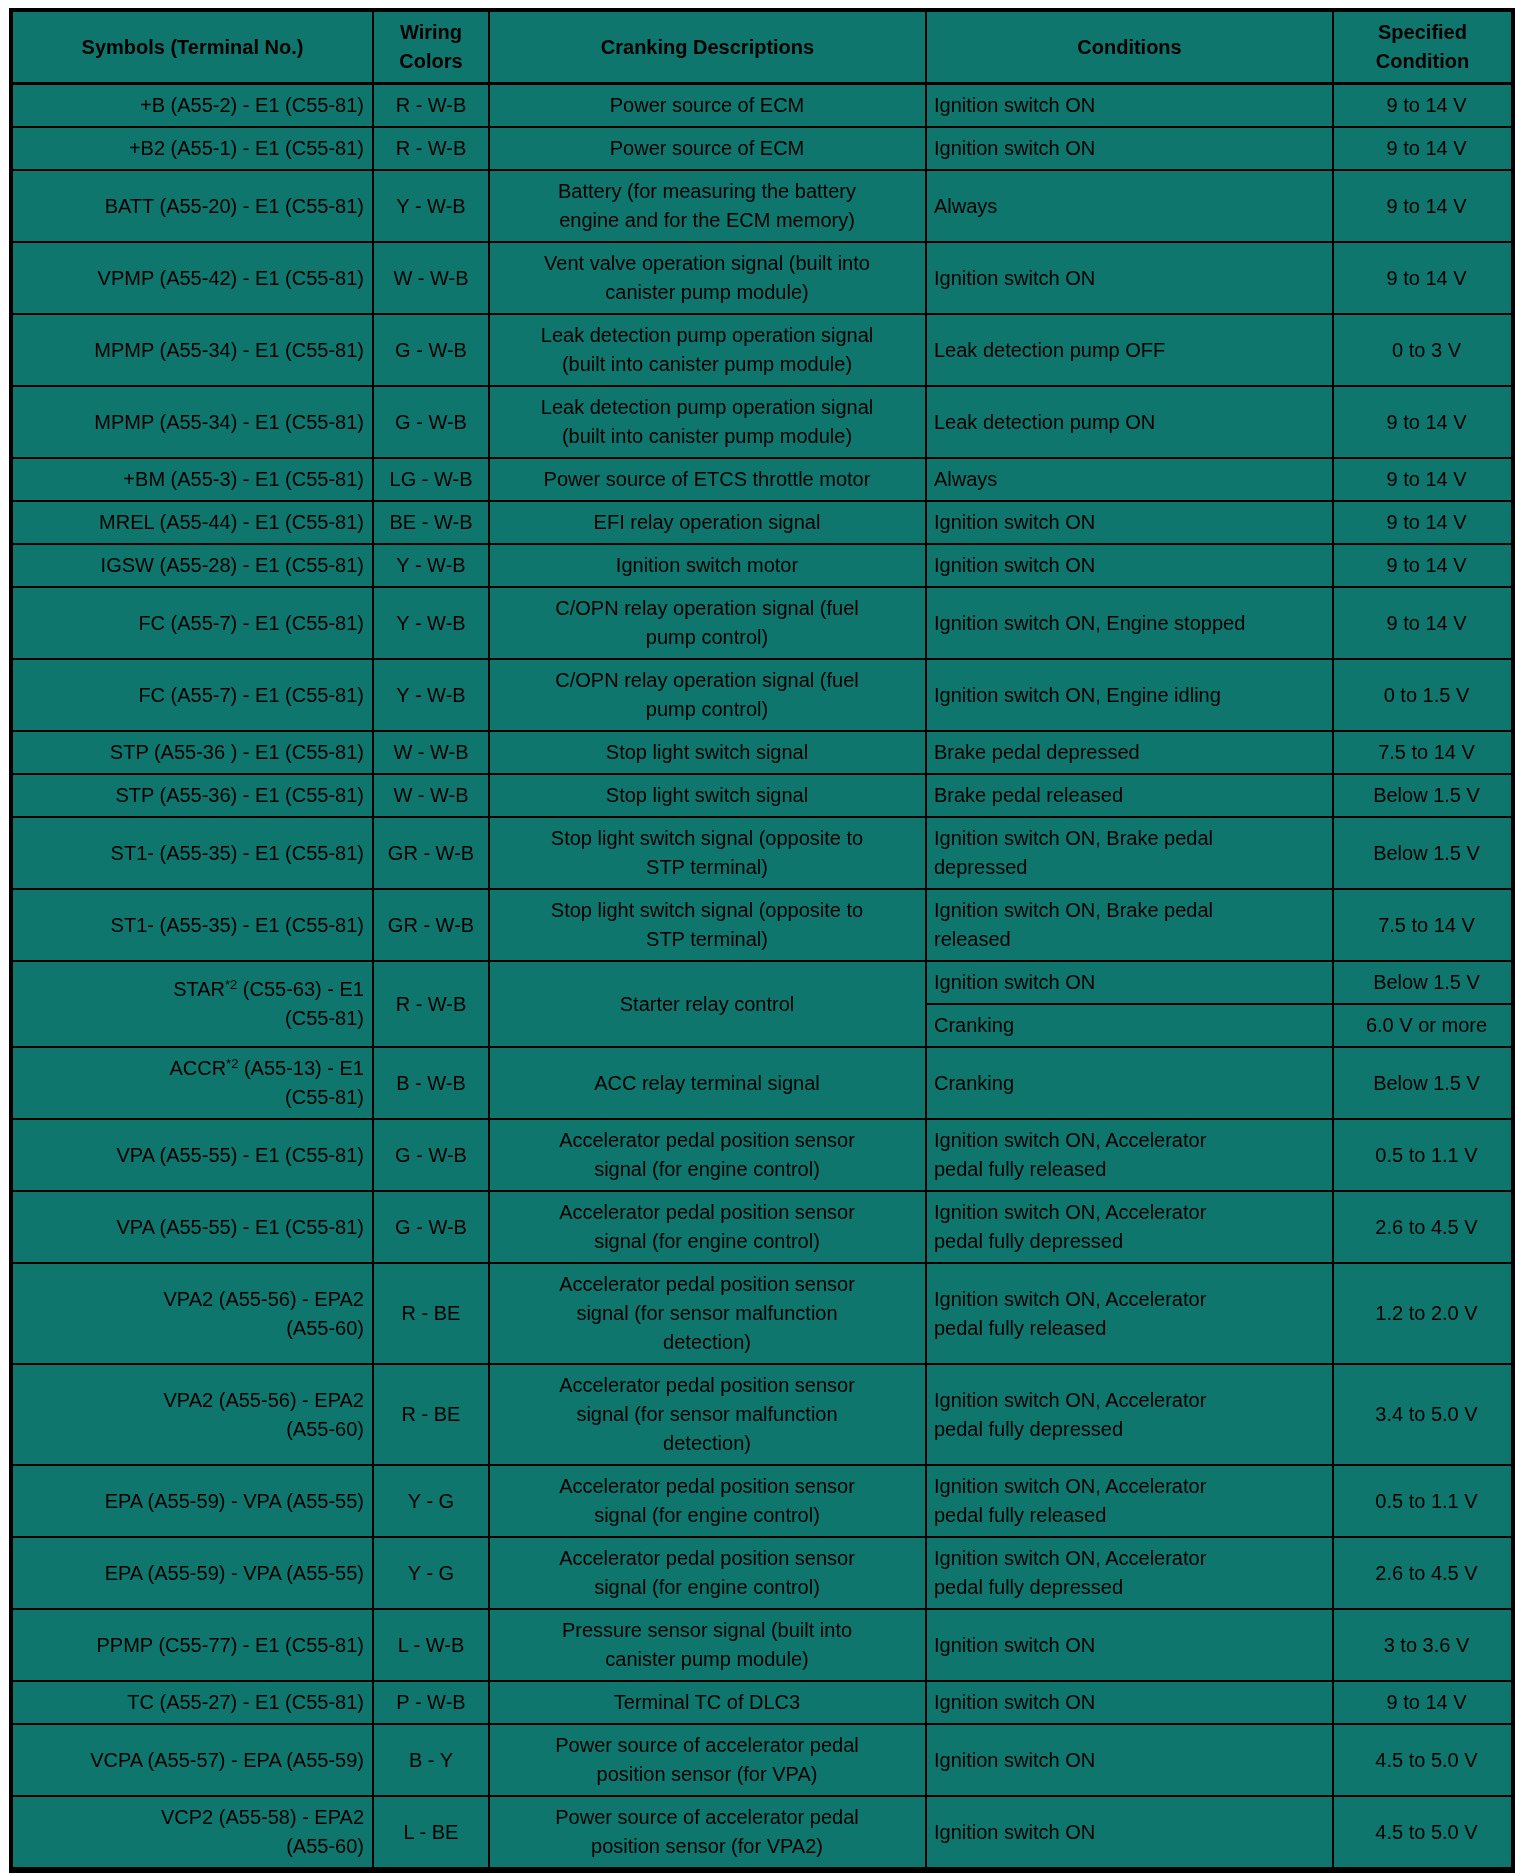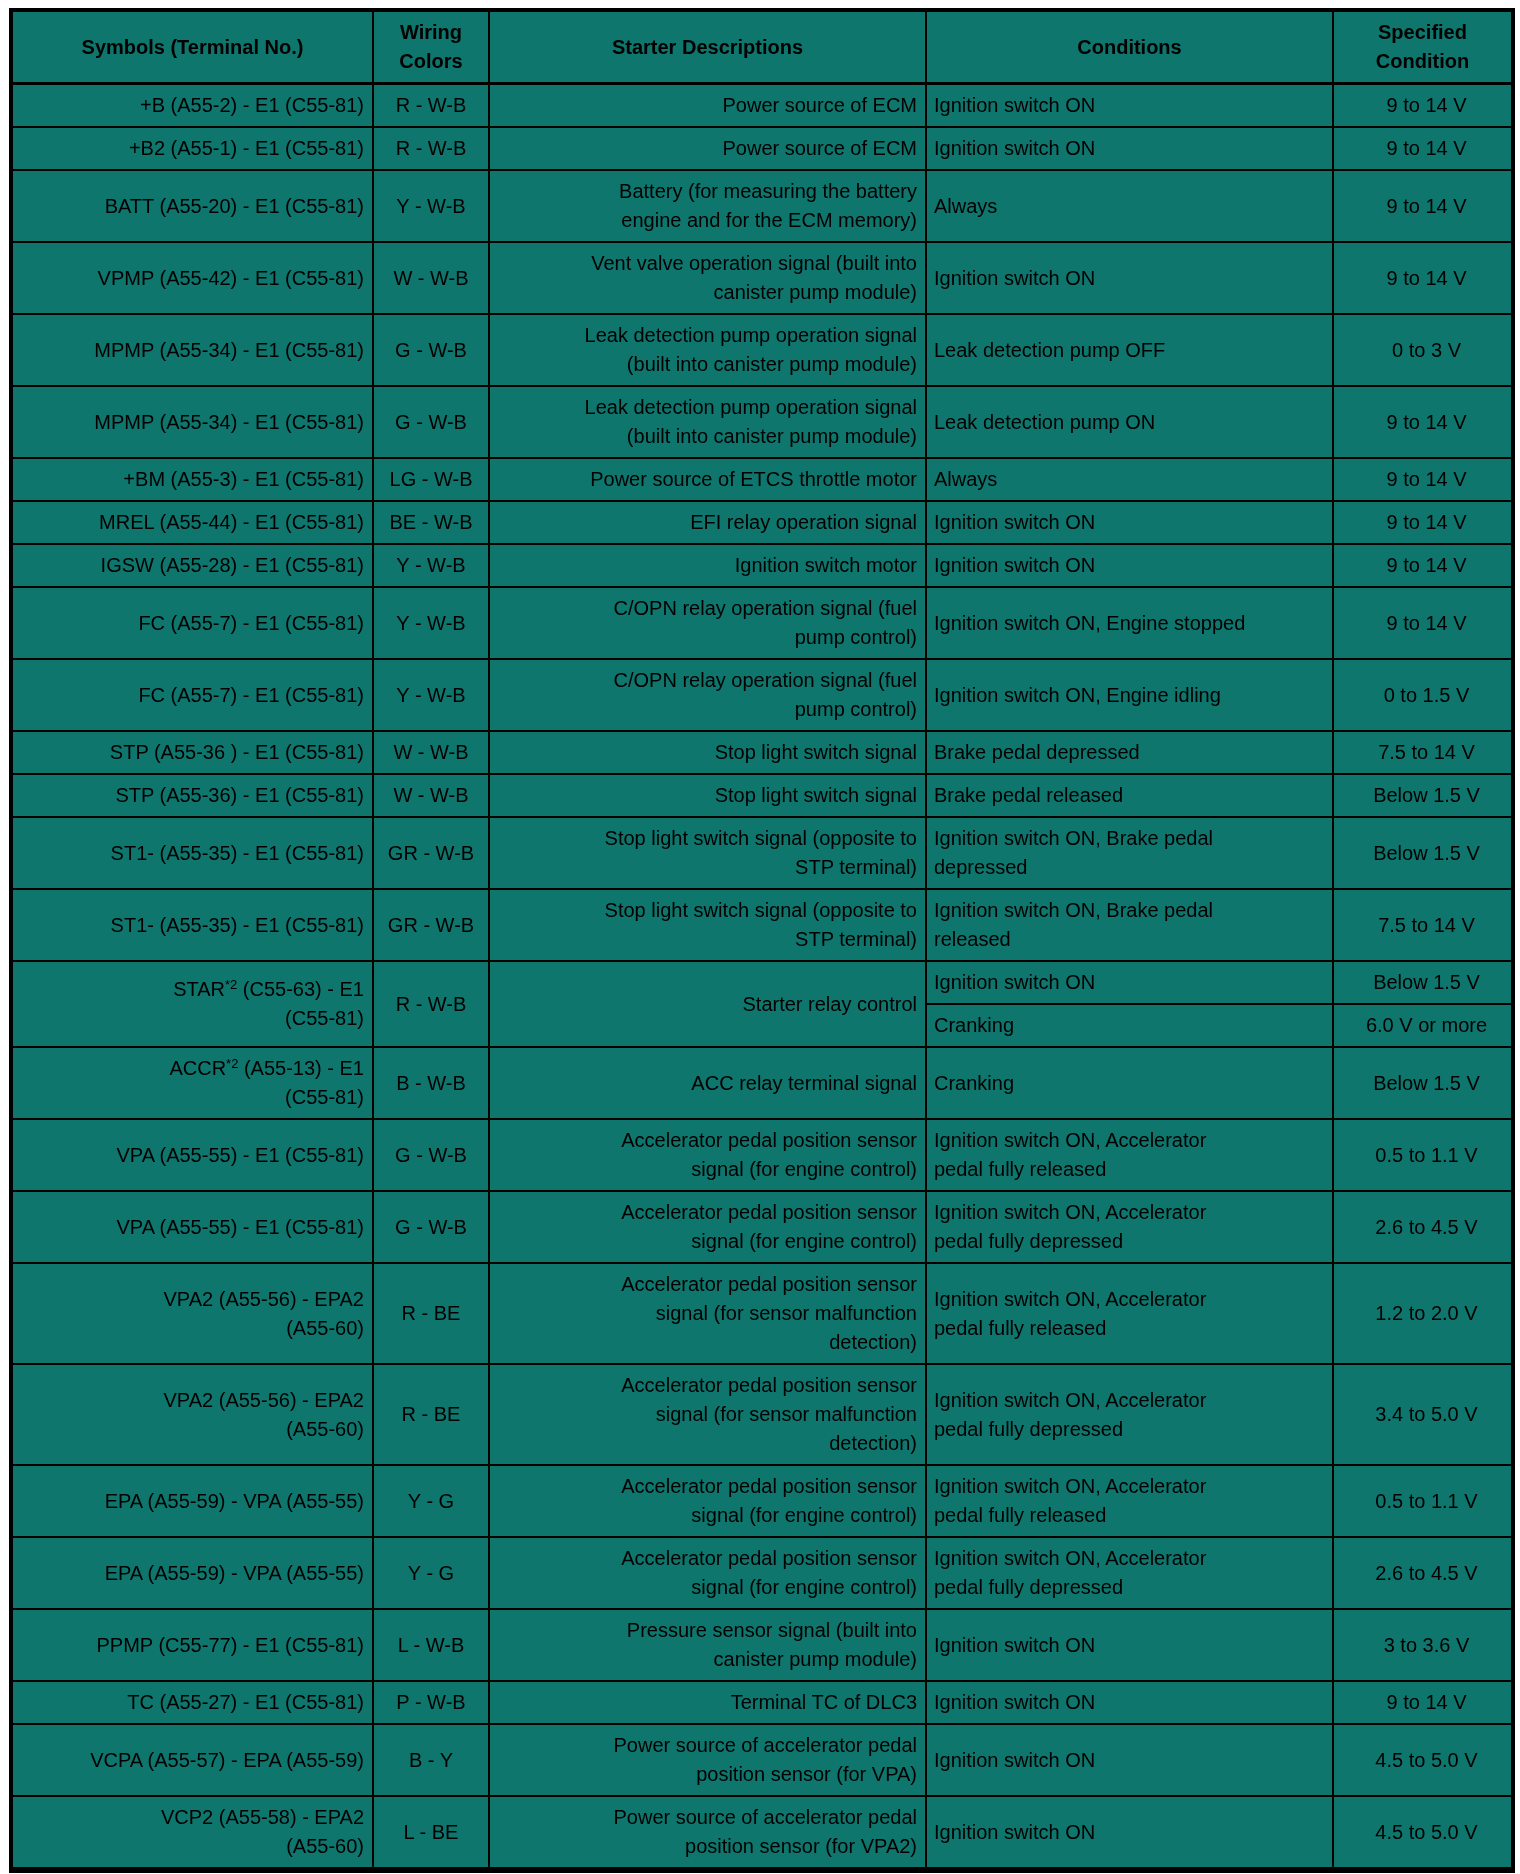"Starter Descriptions" th { text: Starter -> Cranking }
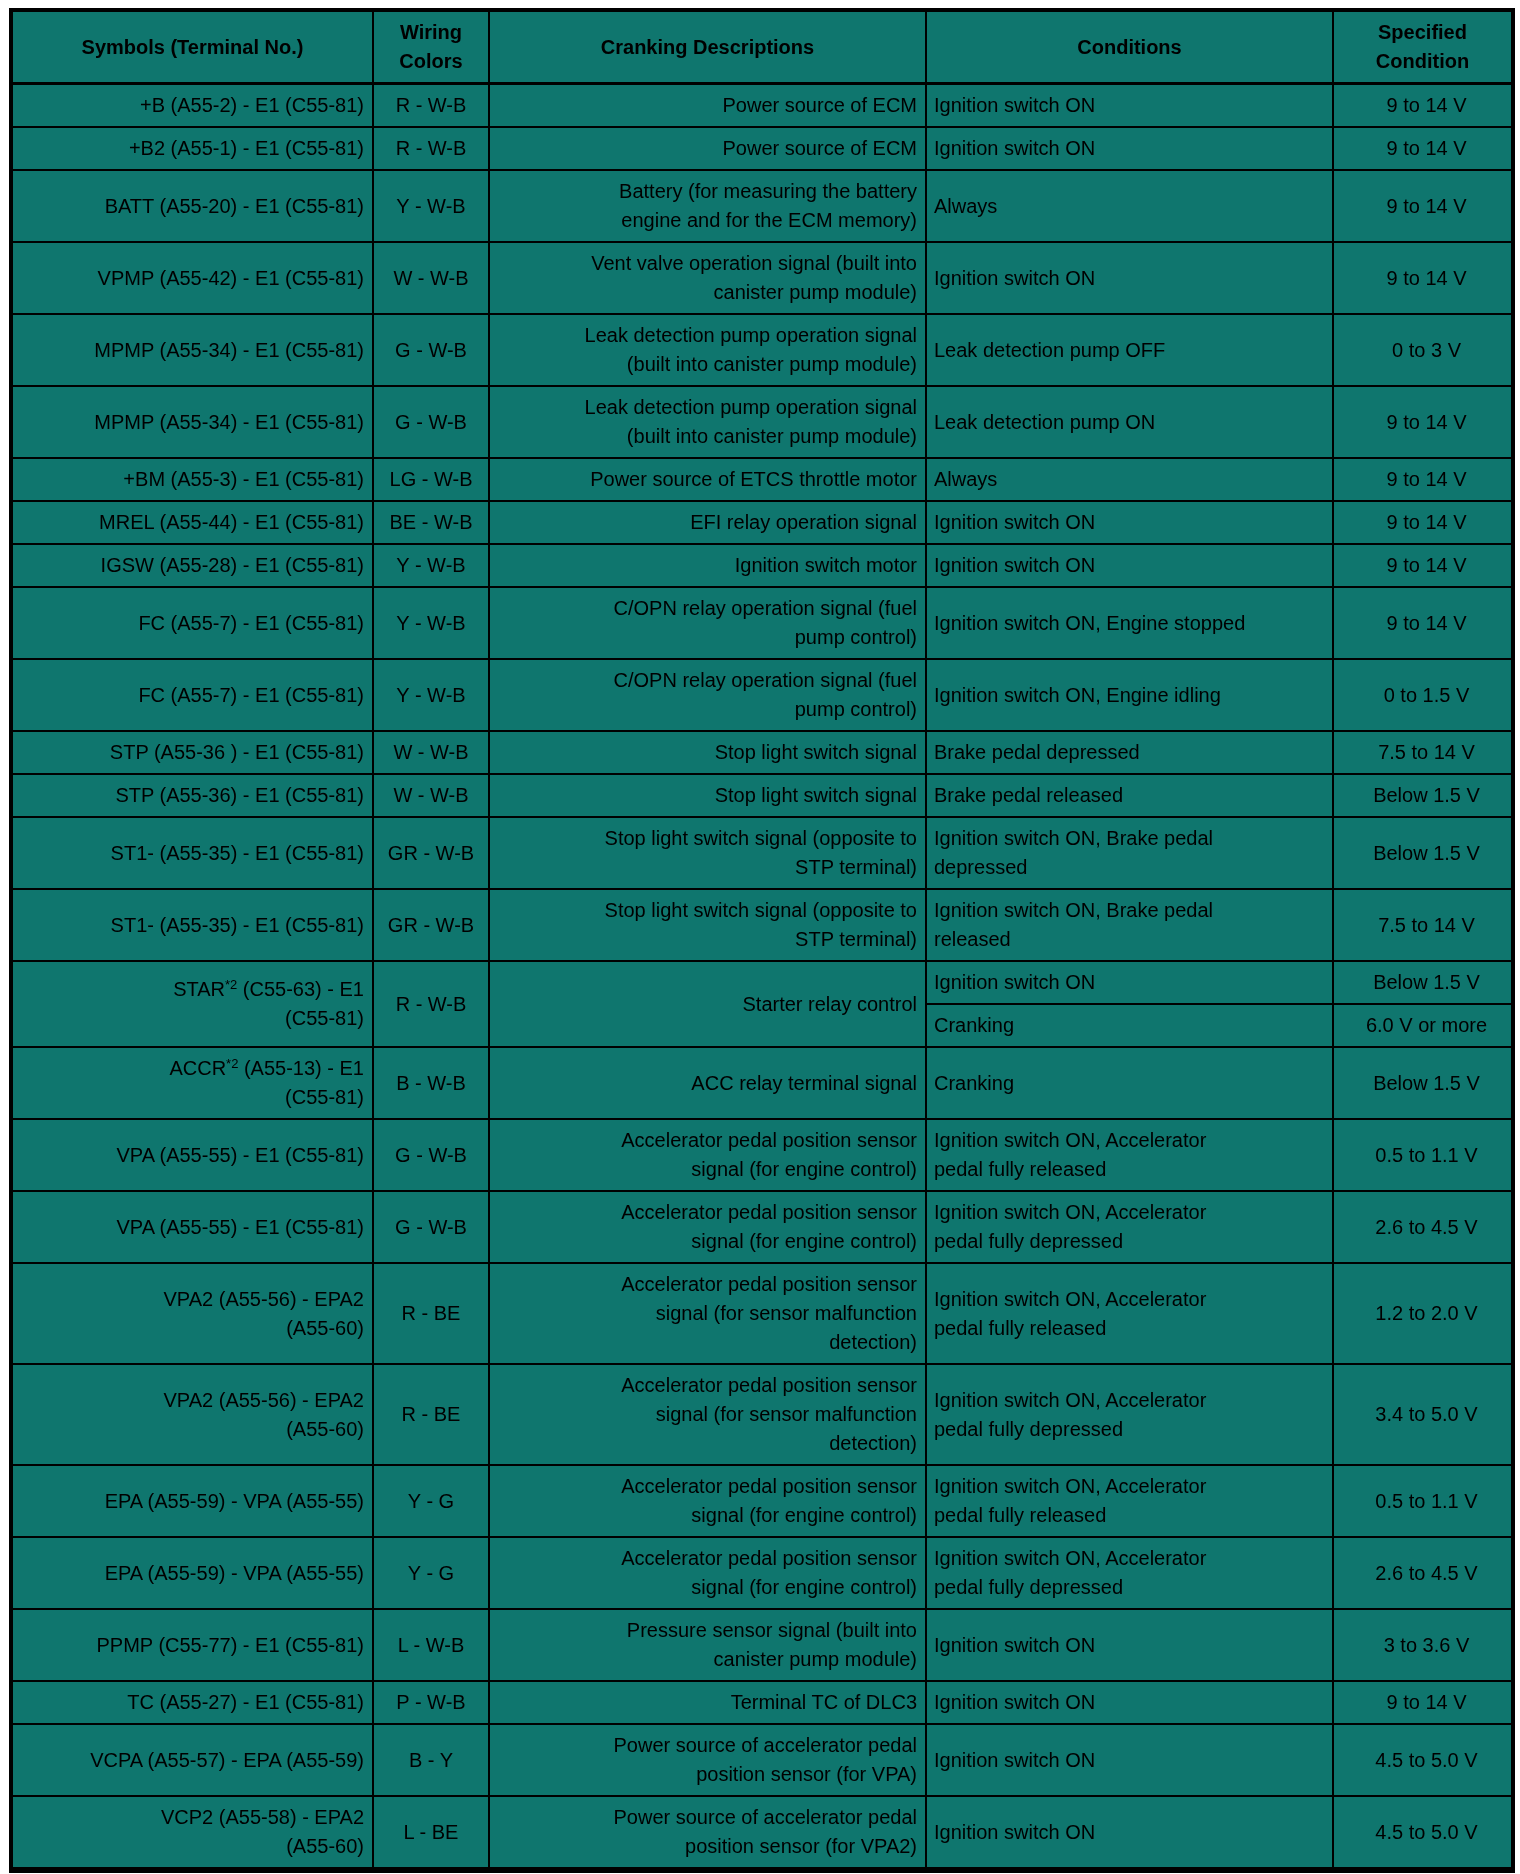"Power source of ECM" td.c-desc { text-align: right -> center }
